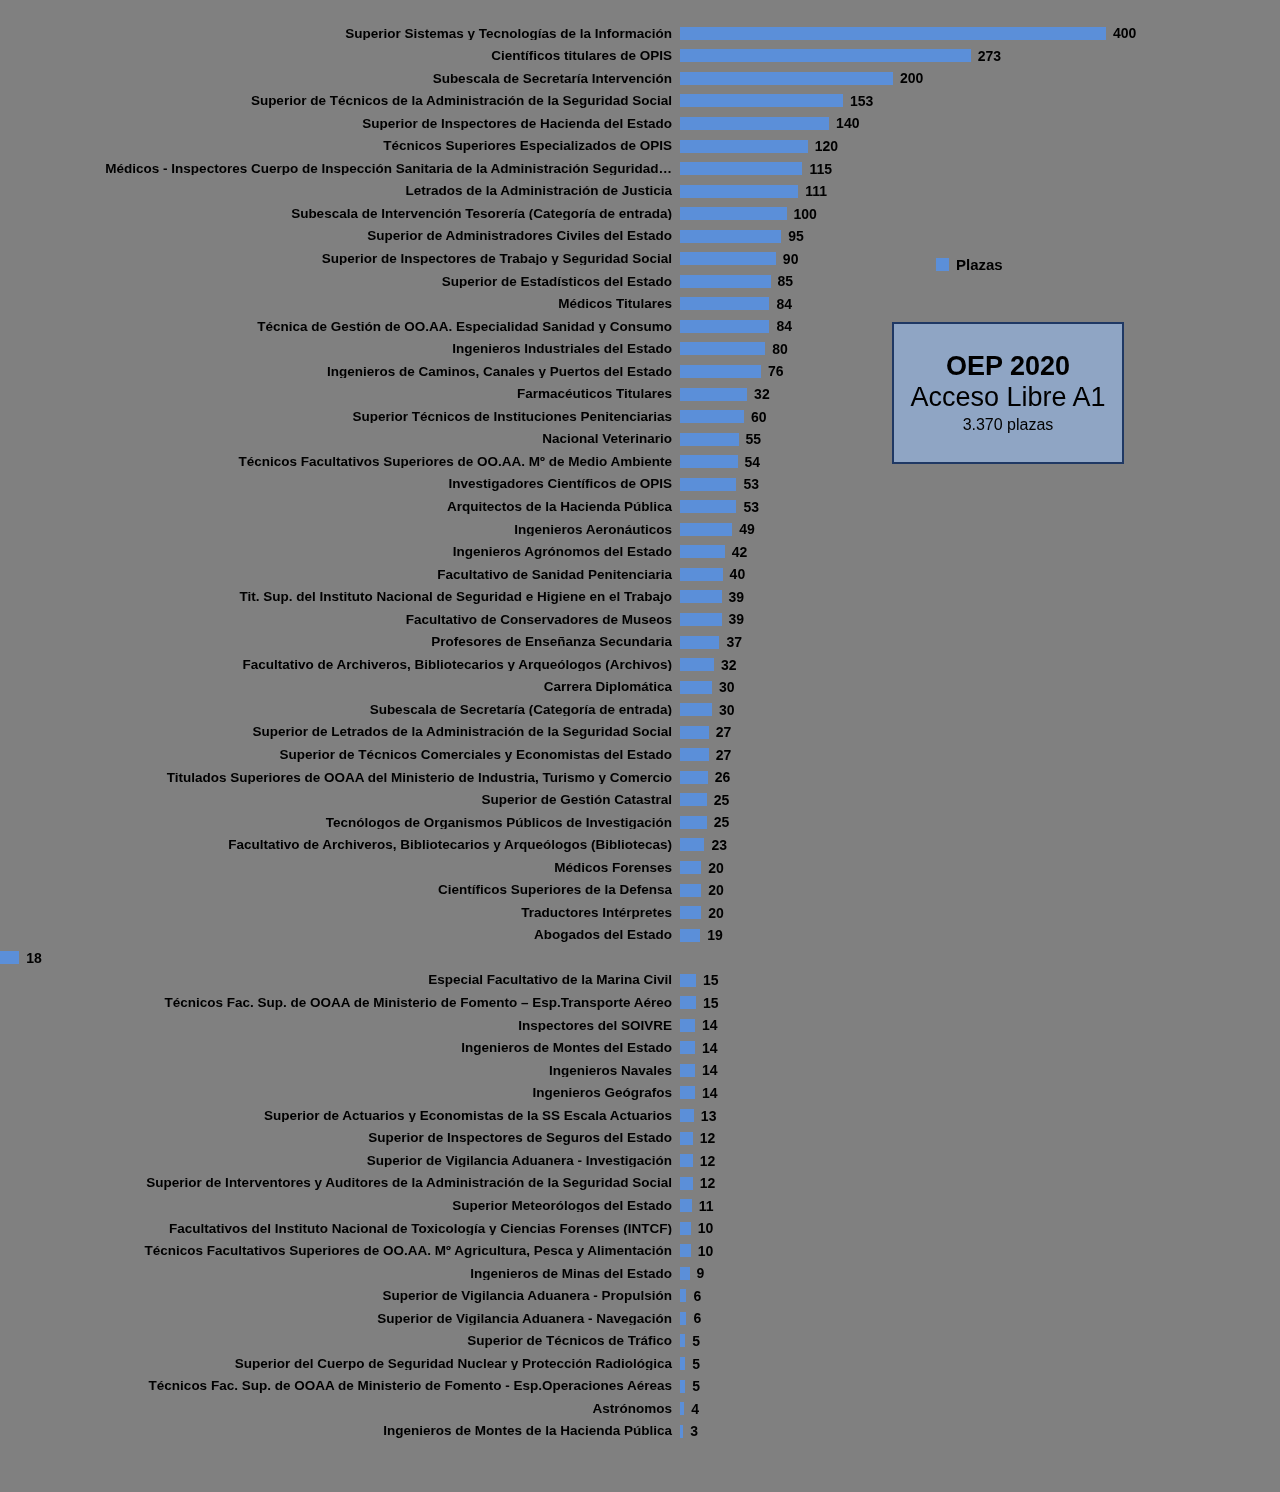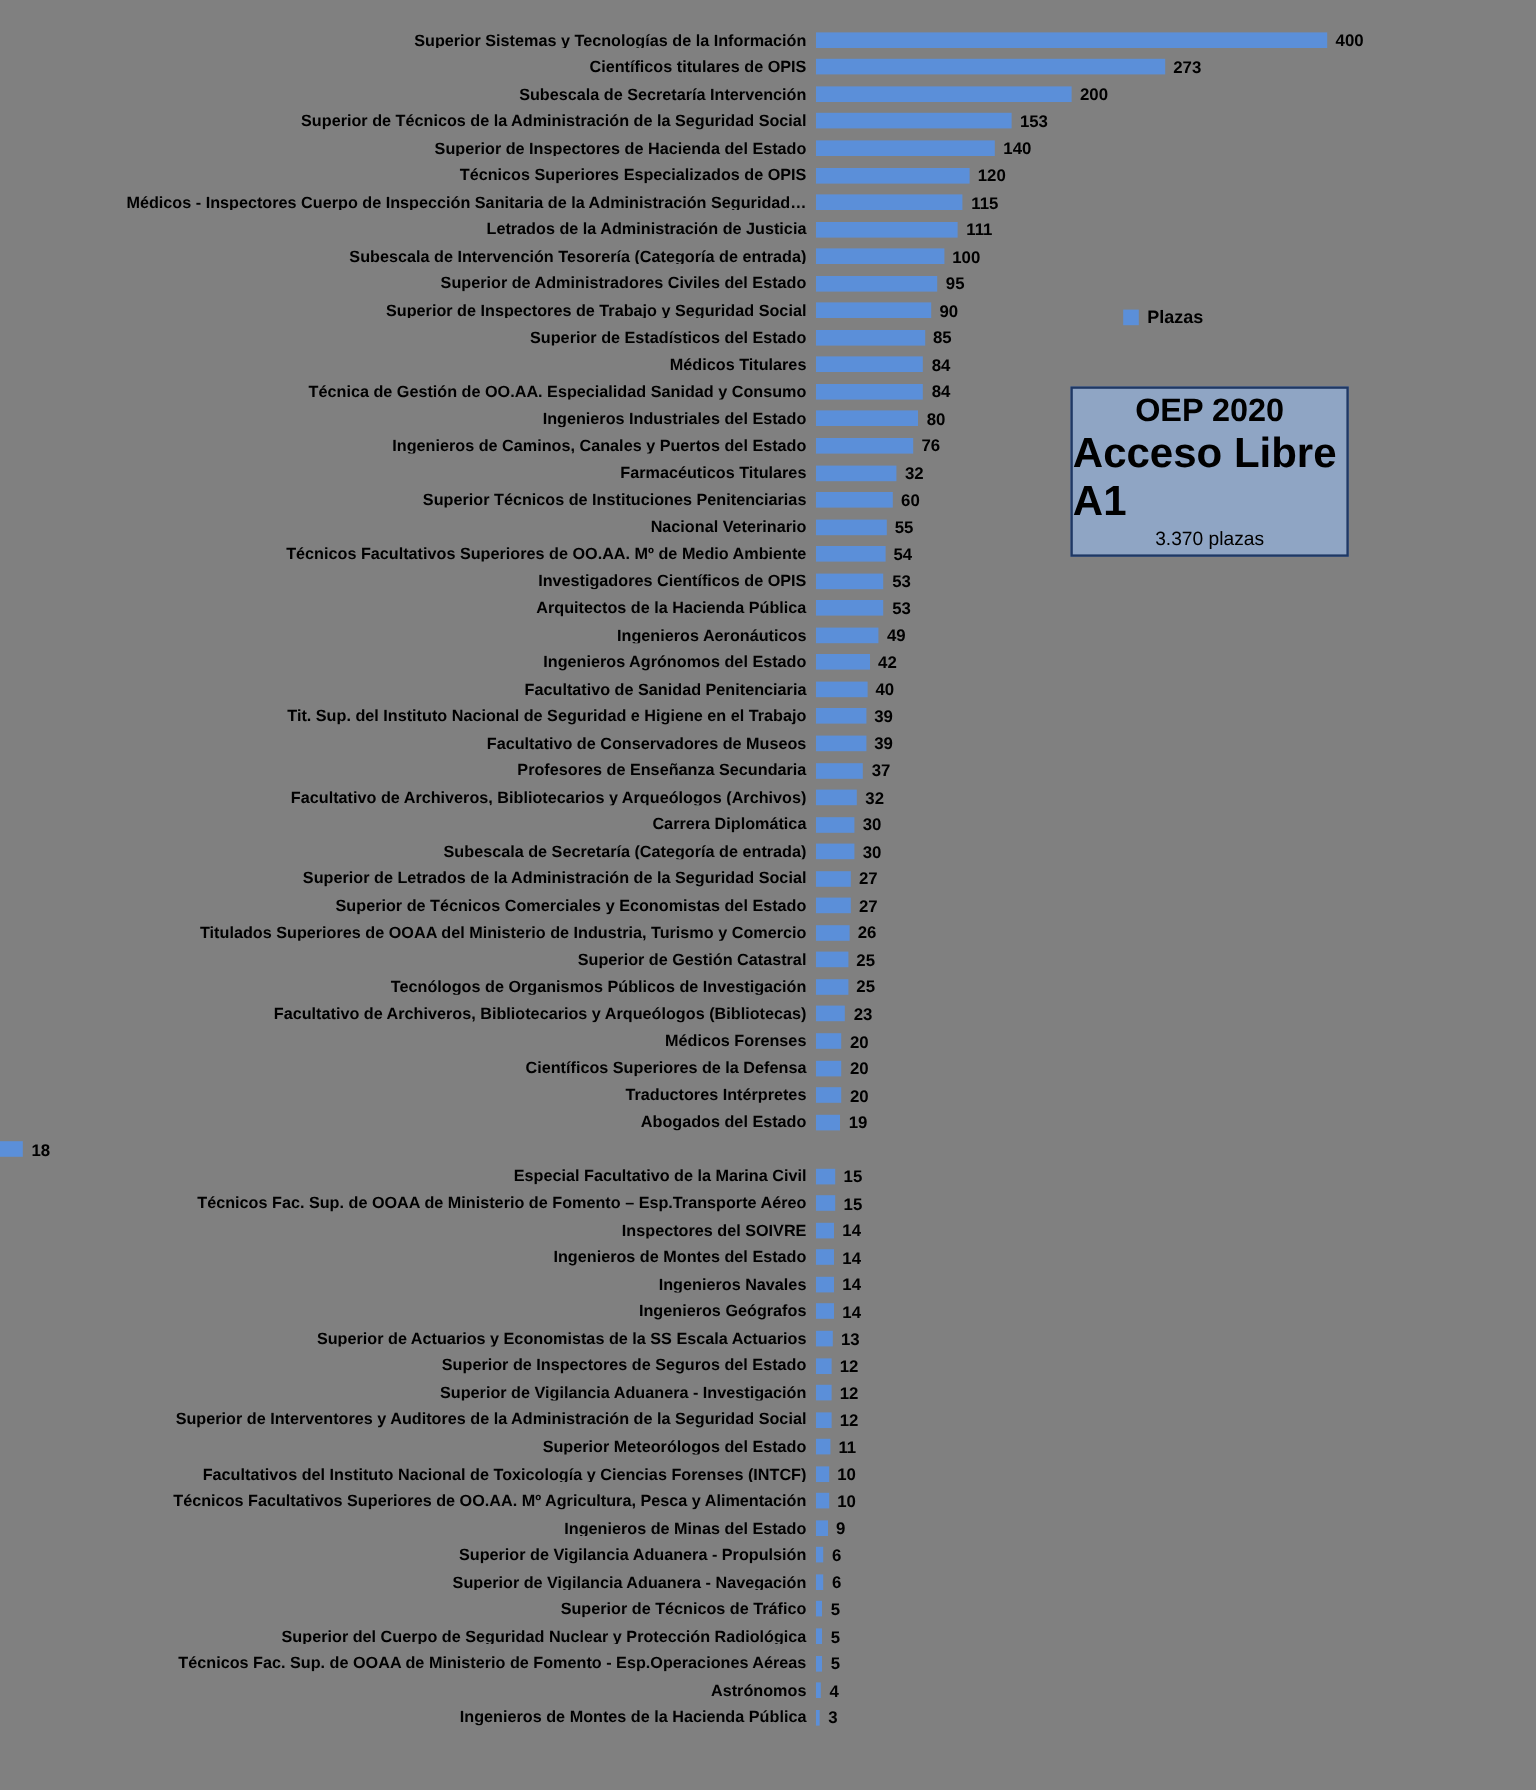"Acceso Libre A1" .callout-line2 { font-size: 35px -> 27px; font-weight: bold -> normal }
